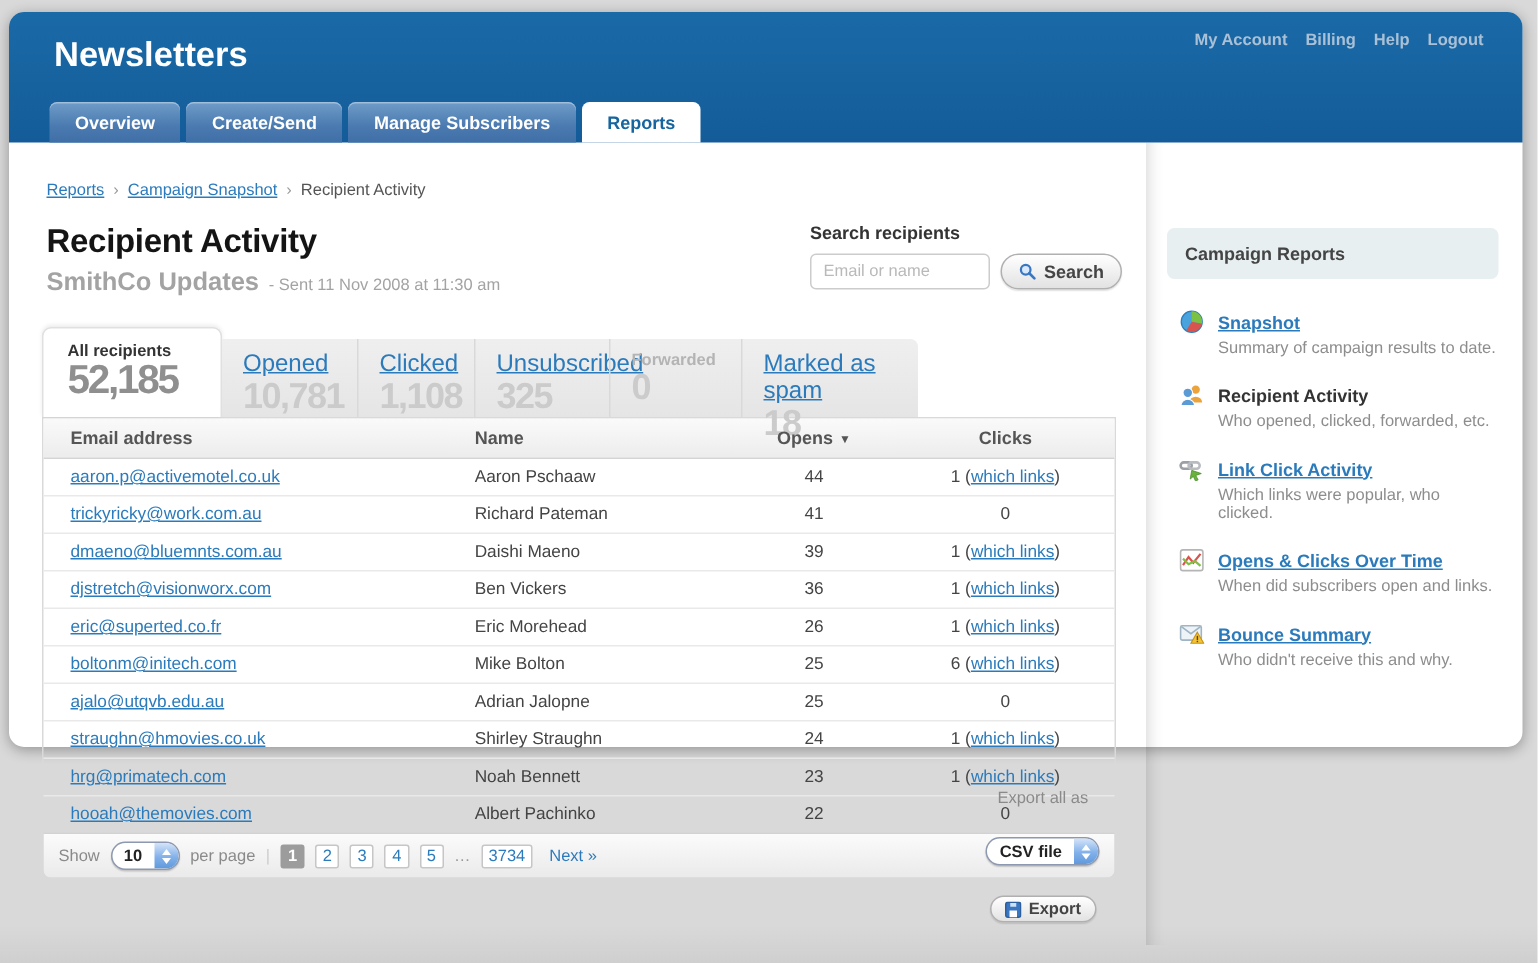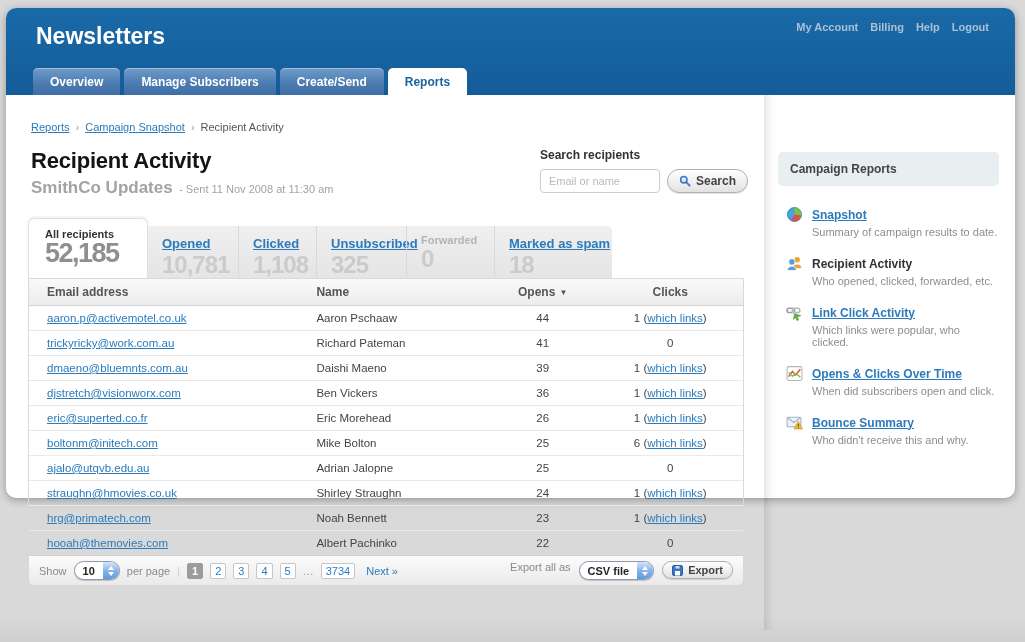"Manage Subscribers" div.tab { order: before "Create/Send" -> after "Create/Send" }
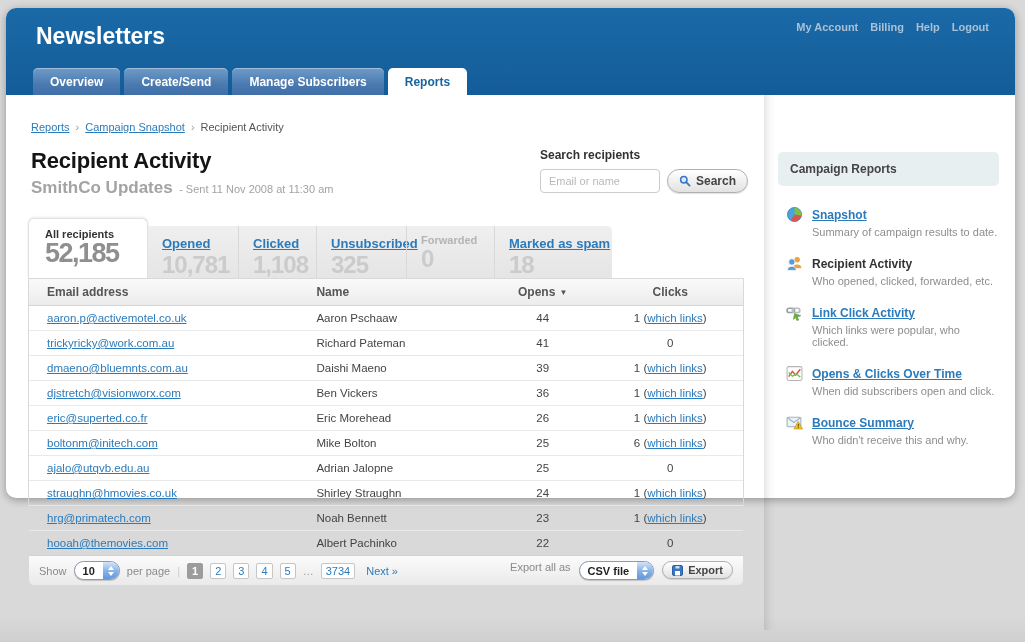"Opened" .stat .lbl a { font-size: 13px -> 16px; font-weight: bold -> normal }
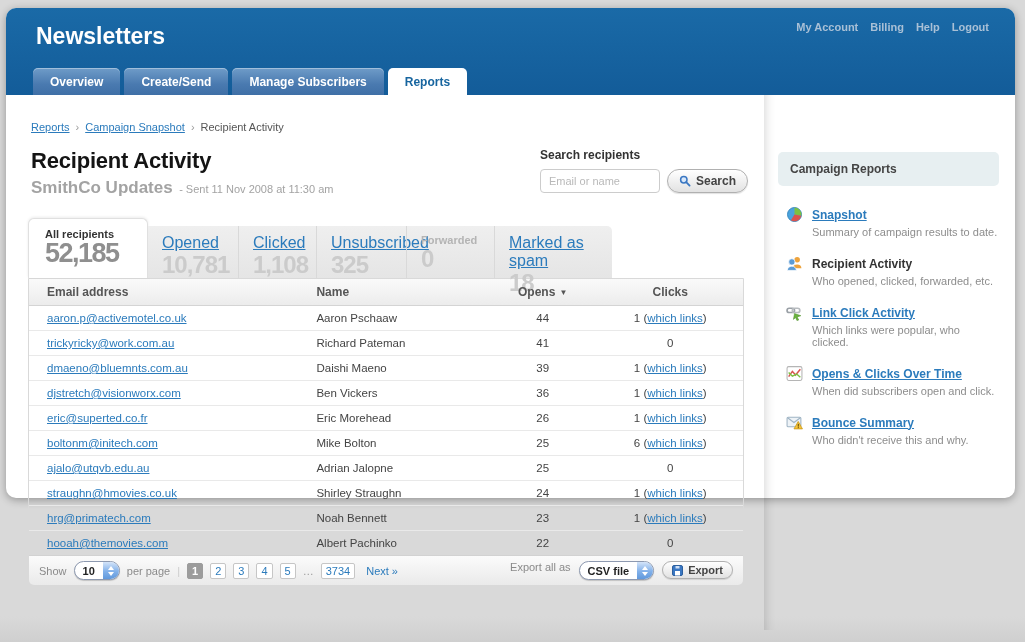"When did subscribers open and" div.sb-desc { text: click -> links }
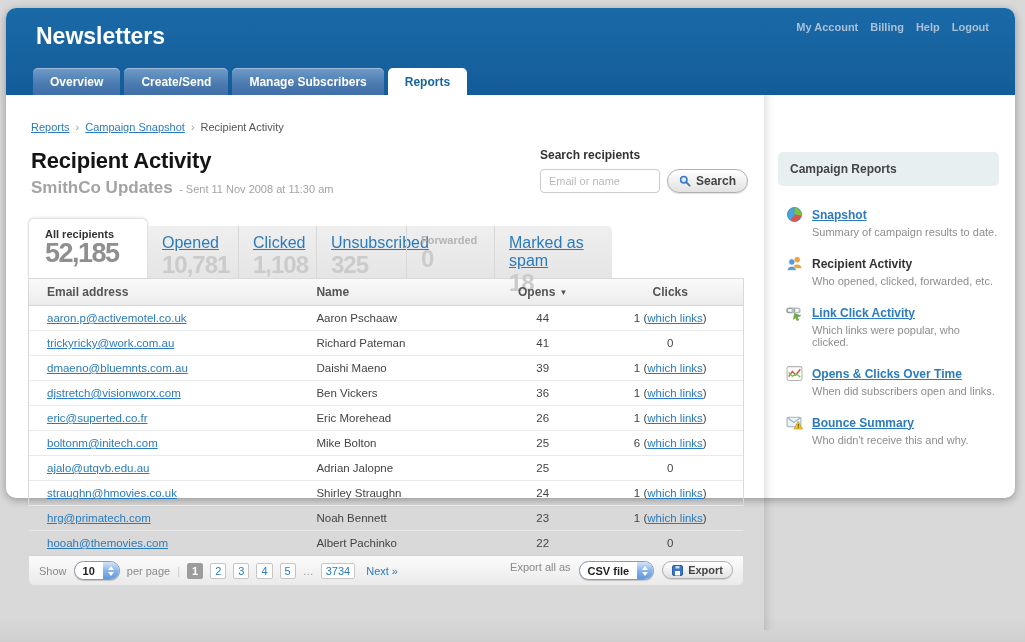"Export all as" .export-group { align-items: flex-start -> center; flex-direction: none -> column; gap: 8px -> 20px }
